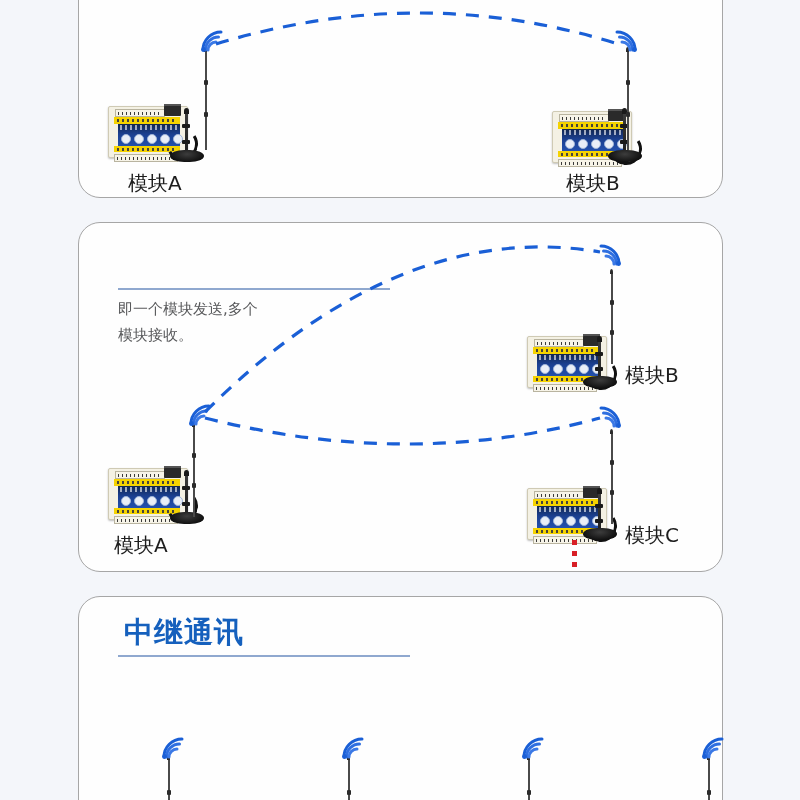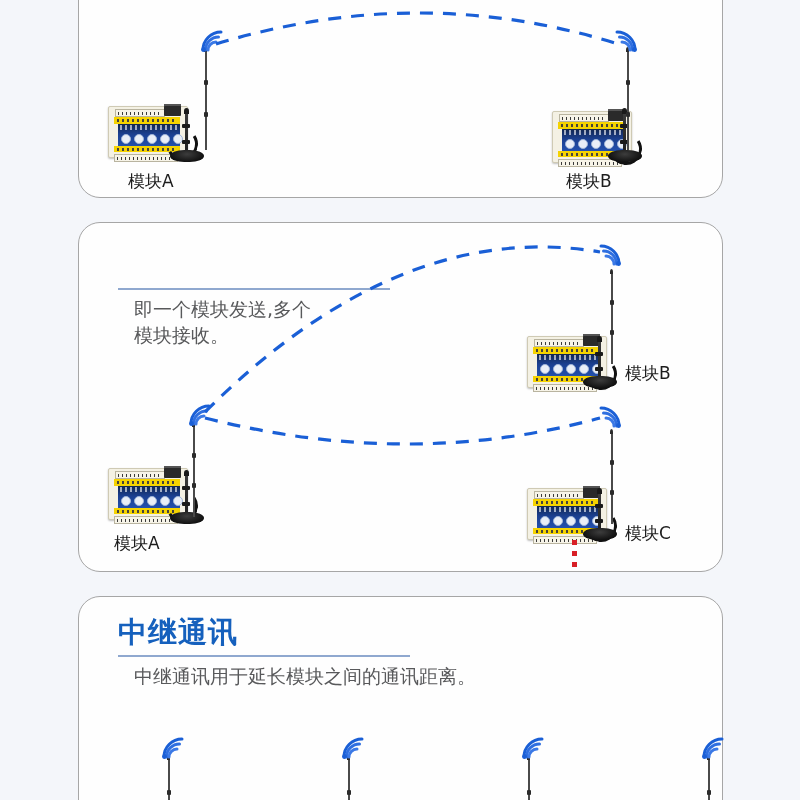"模块A" .mod-label { font-size: 17px -> 20px }
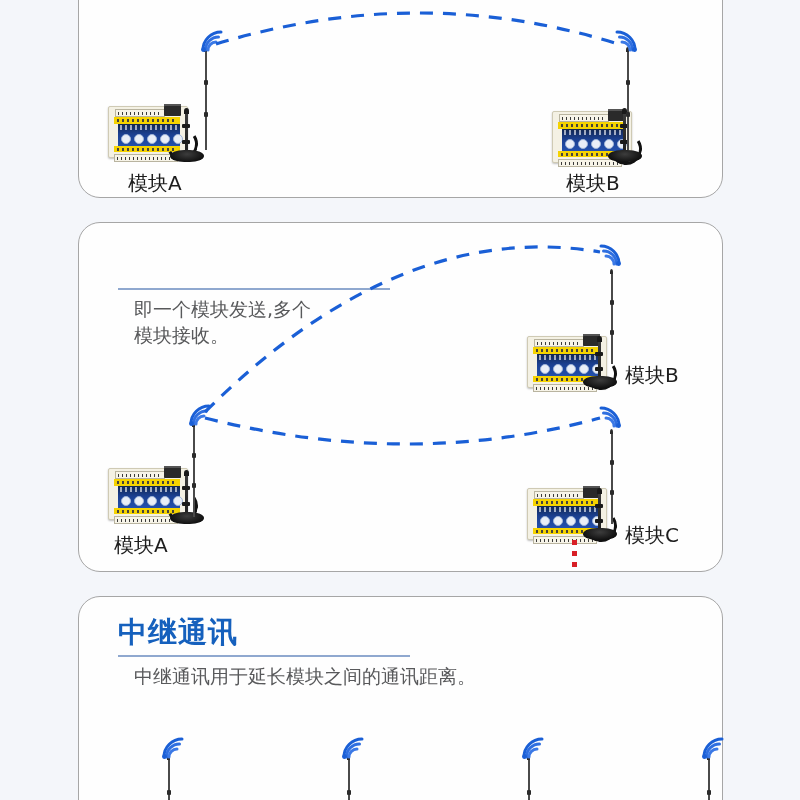"即一个模块发送,多个" .sec-desc { font-size: 19px -> 15px; margin-left: 16px -> none }
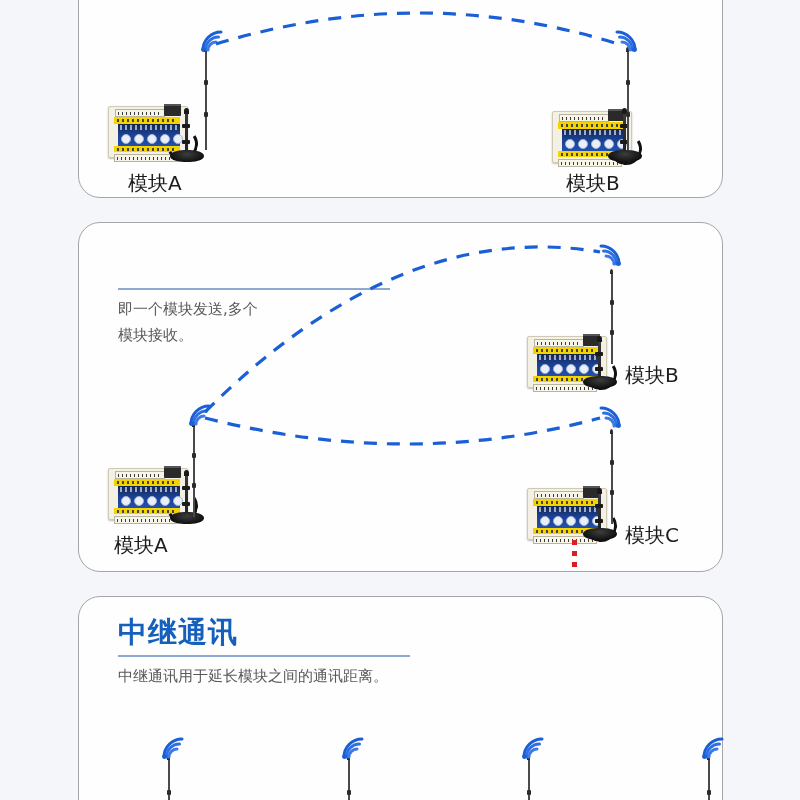"中继通讯" div.sec-title { left: 118px -> 124px }
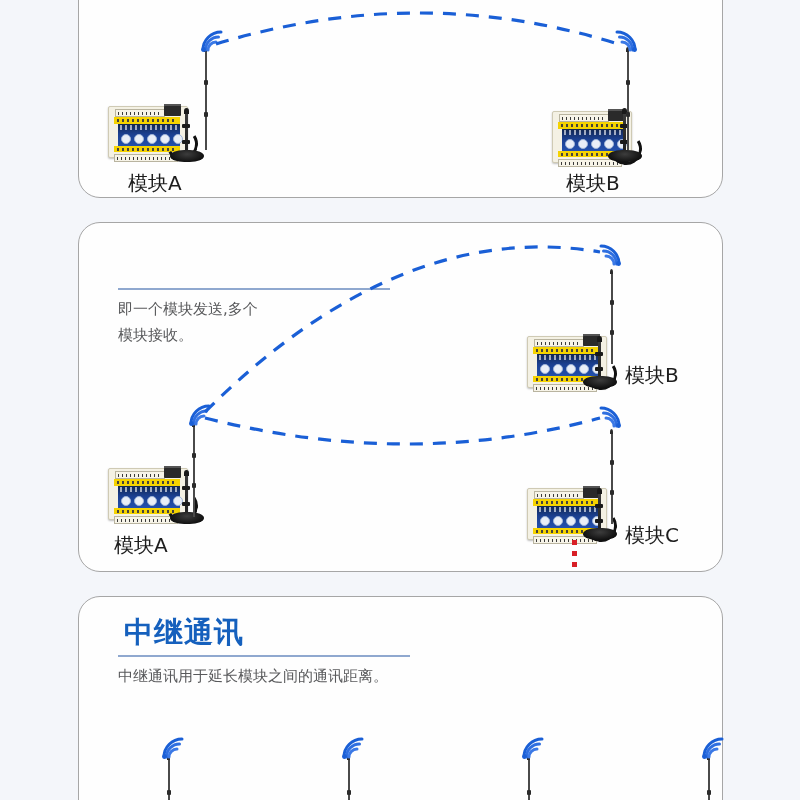"中继通讯用于延长模块之间的通讯距离。" div.sec-desc { html: <div>中继通讯用于延长模块之间的通讯距离。</div> -> none }
